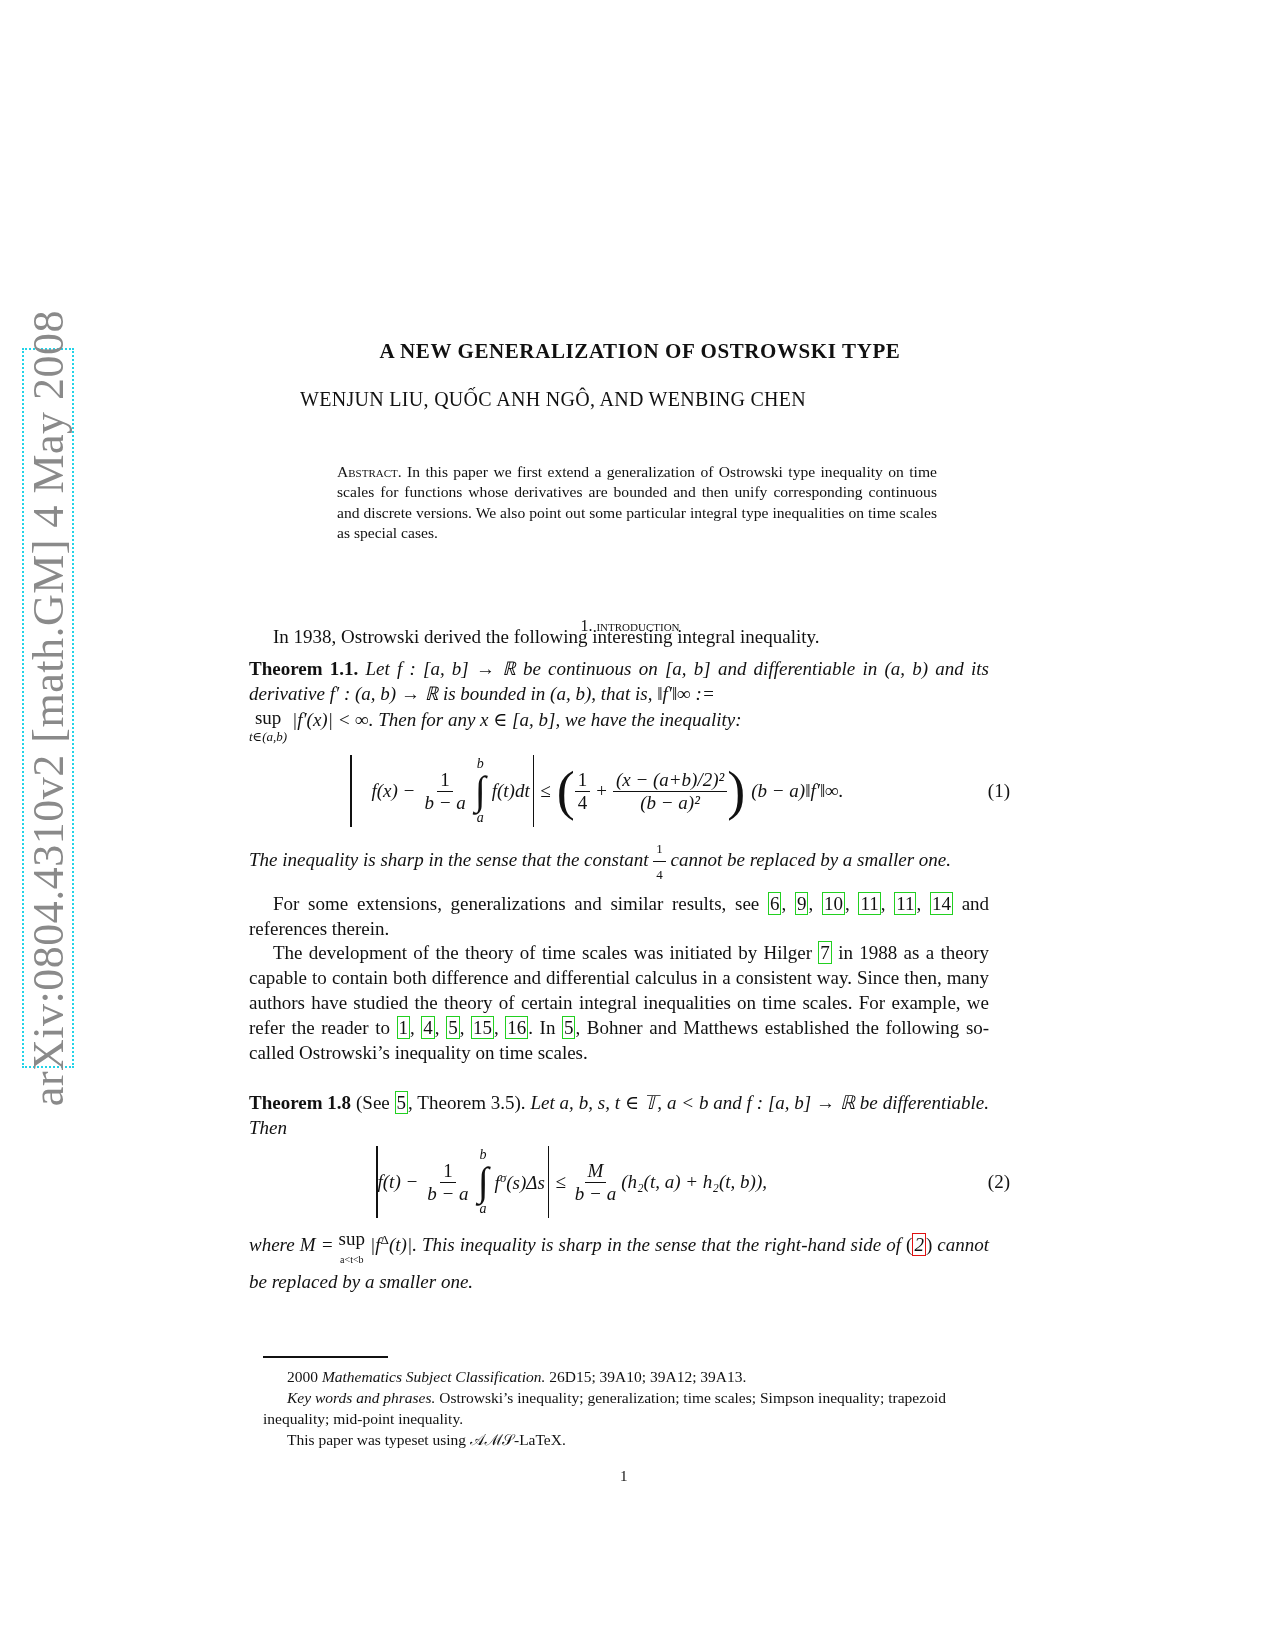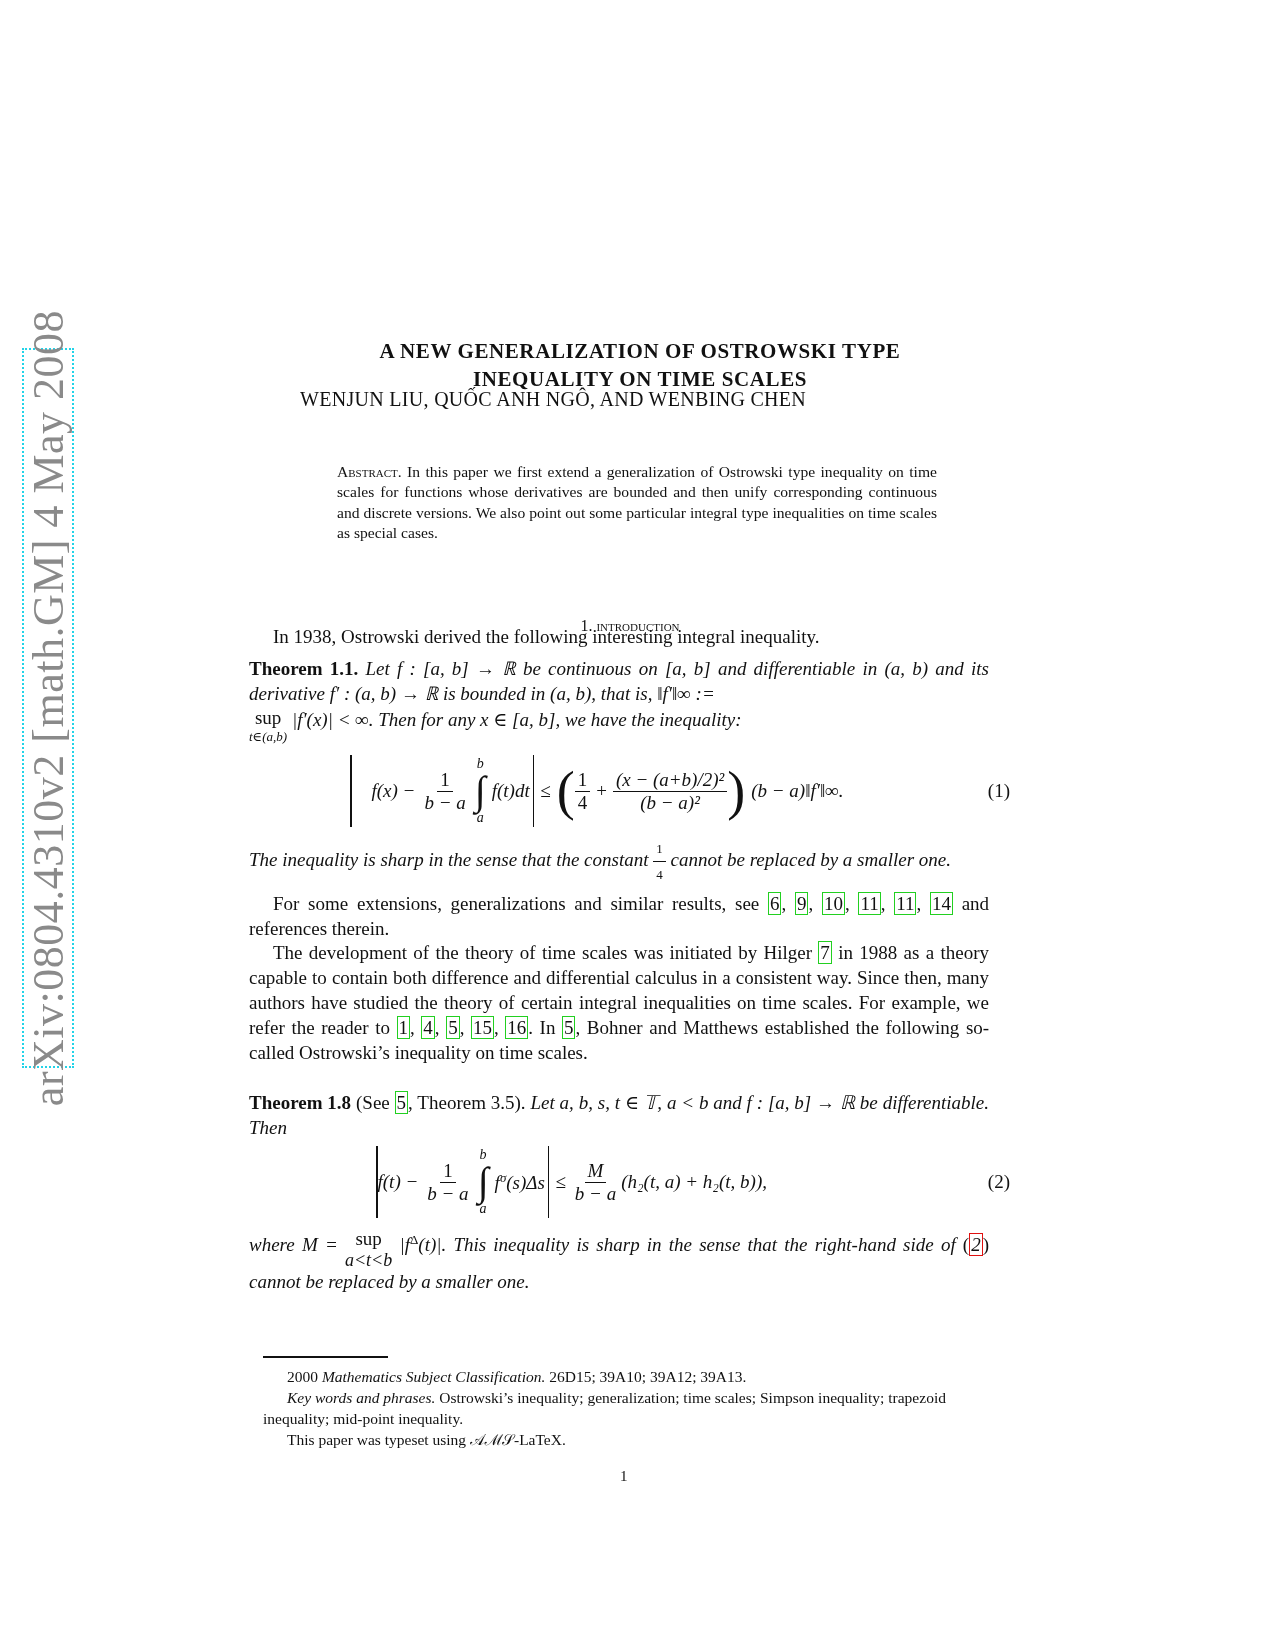"INEQUALITY ON TIME SCALES" div { html: <div>INEQUALITY ON TIME SCALES</div> -> none }
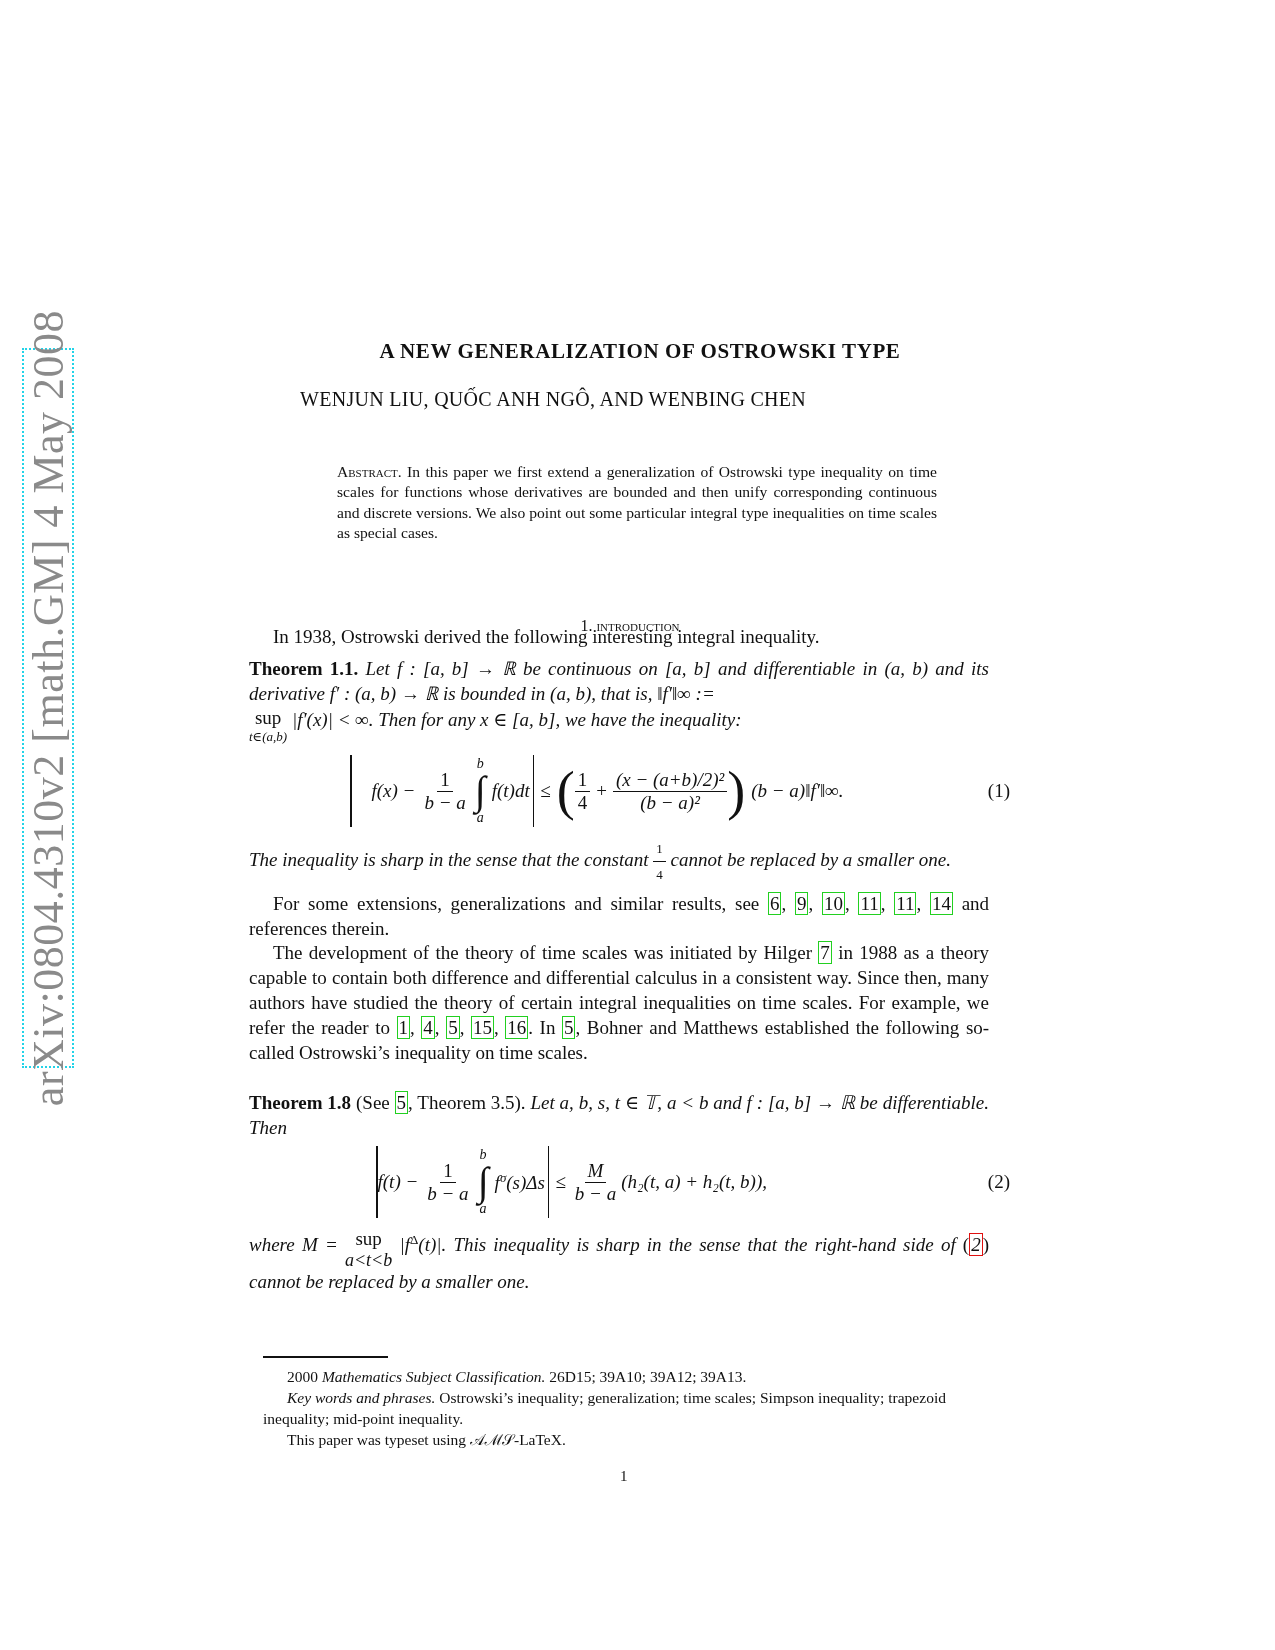"a<t<b" span { font-size: 18px -> 10px; font-style: italic -> none }
